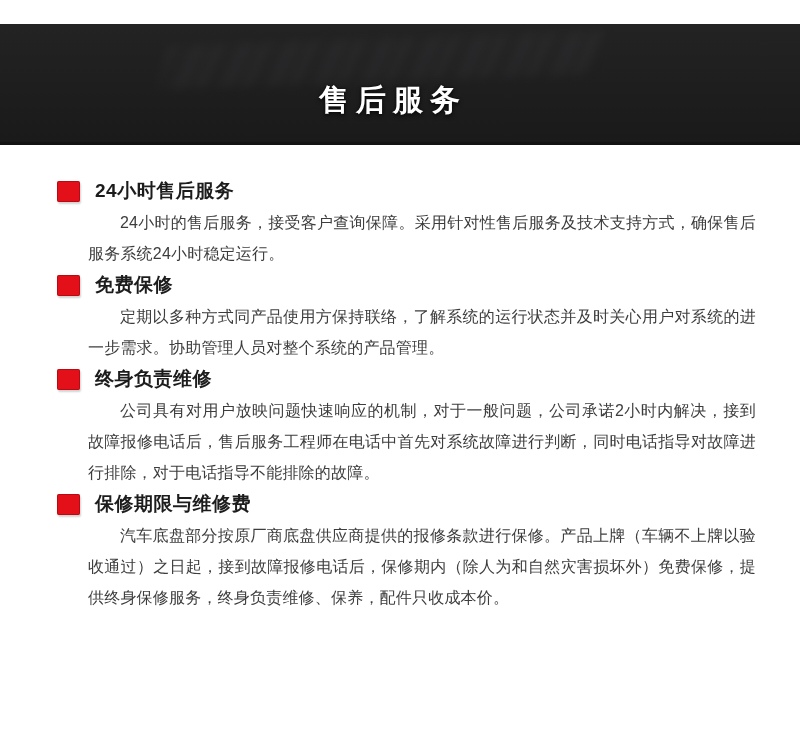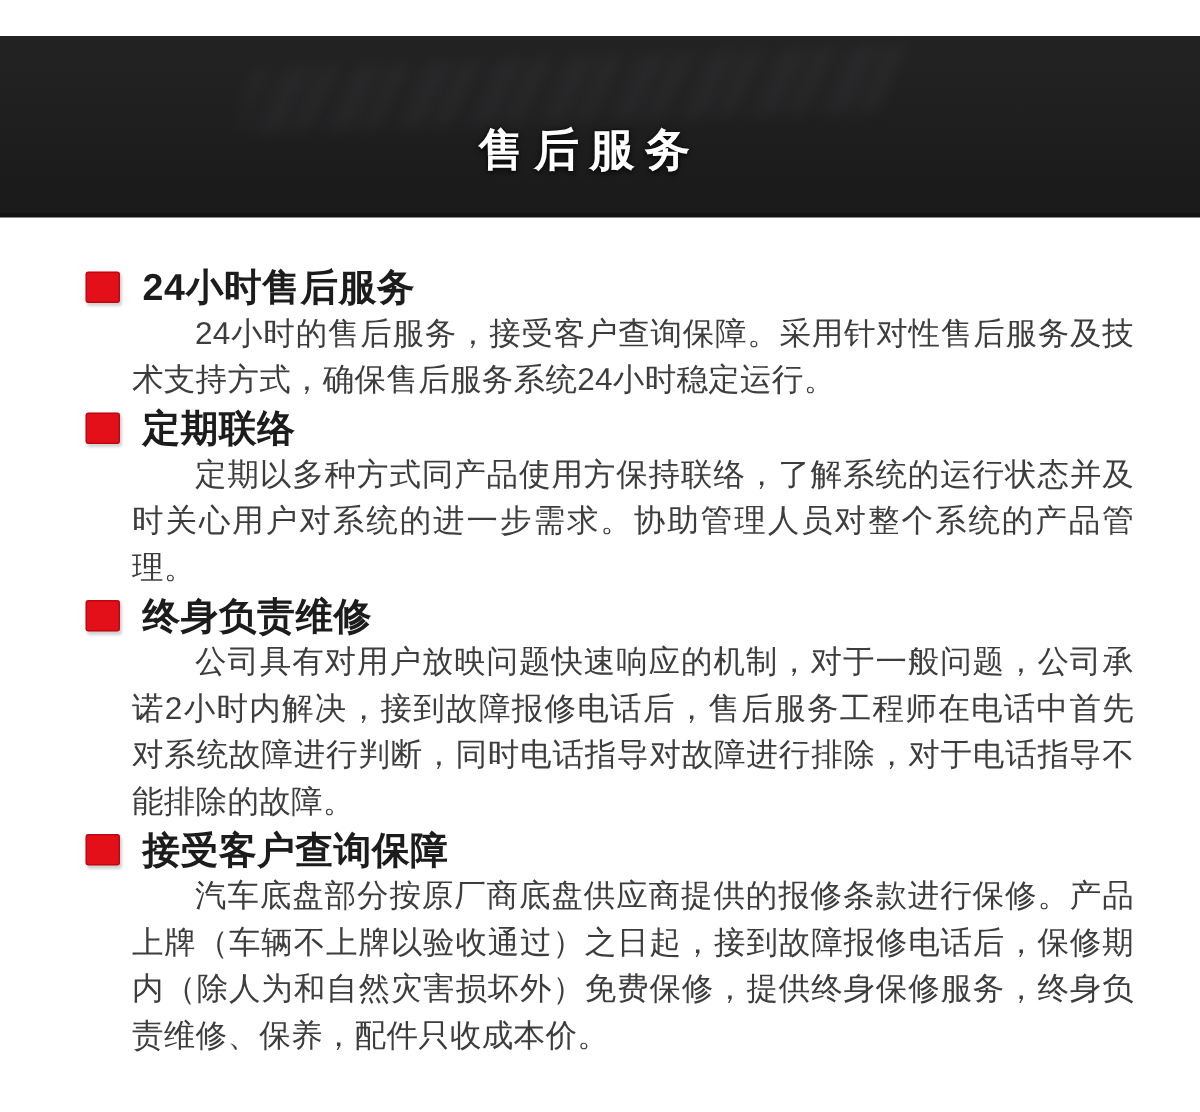"24小时售后服务" .h-text { font-size: 25px -> 19px }
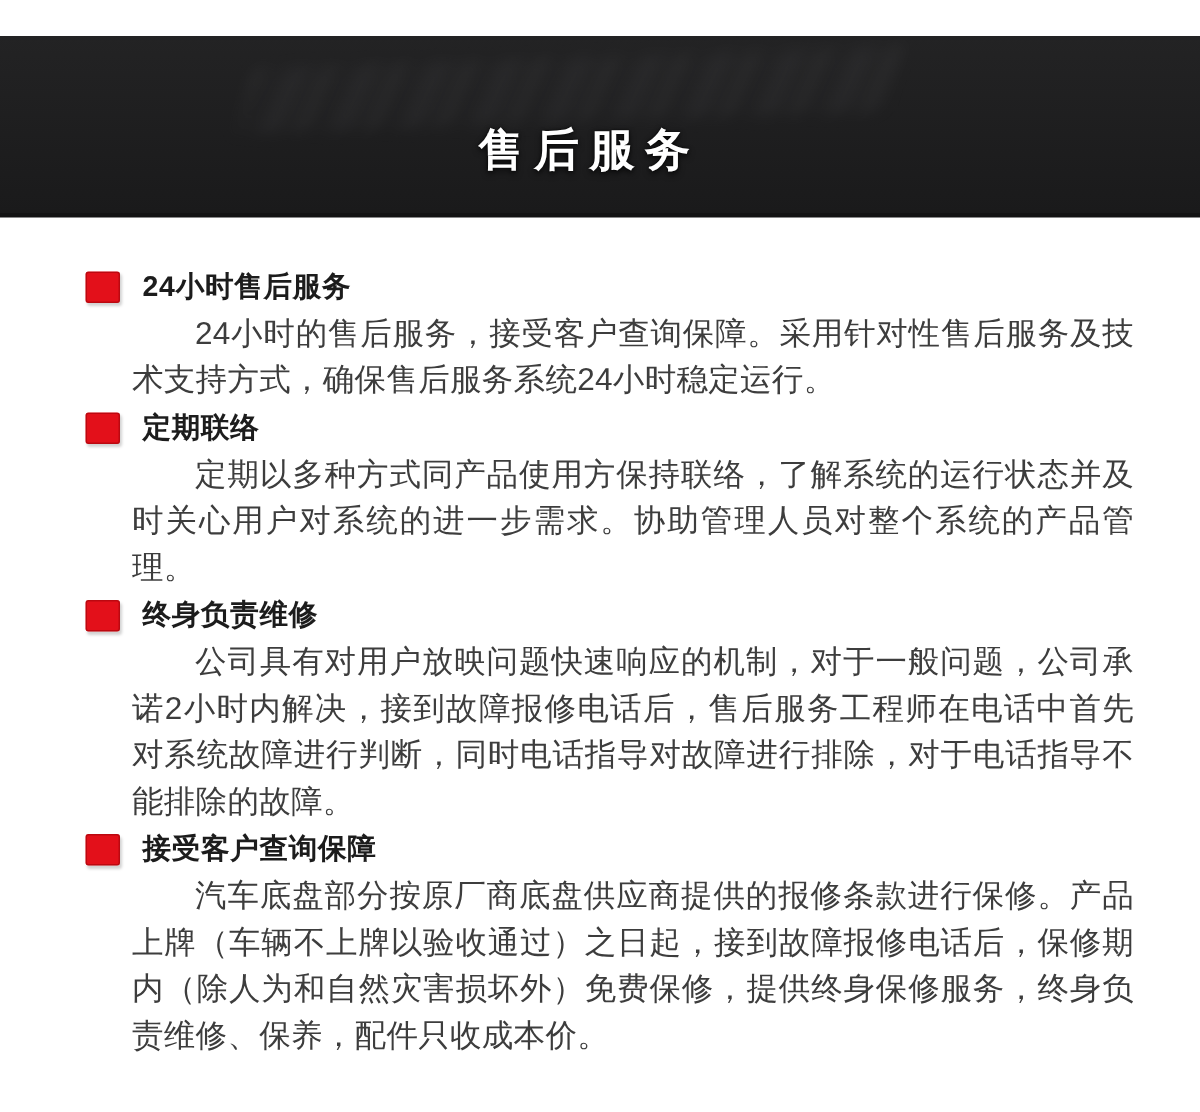"24小时的售后服务，接受客户查询保障。采用针对性售后服务及技术支持方式，确保售后" .para { font-size: 21px -> 16px }
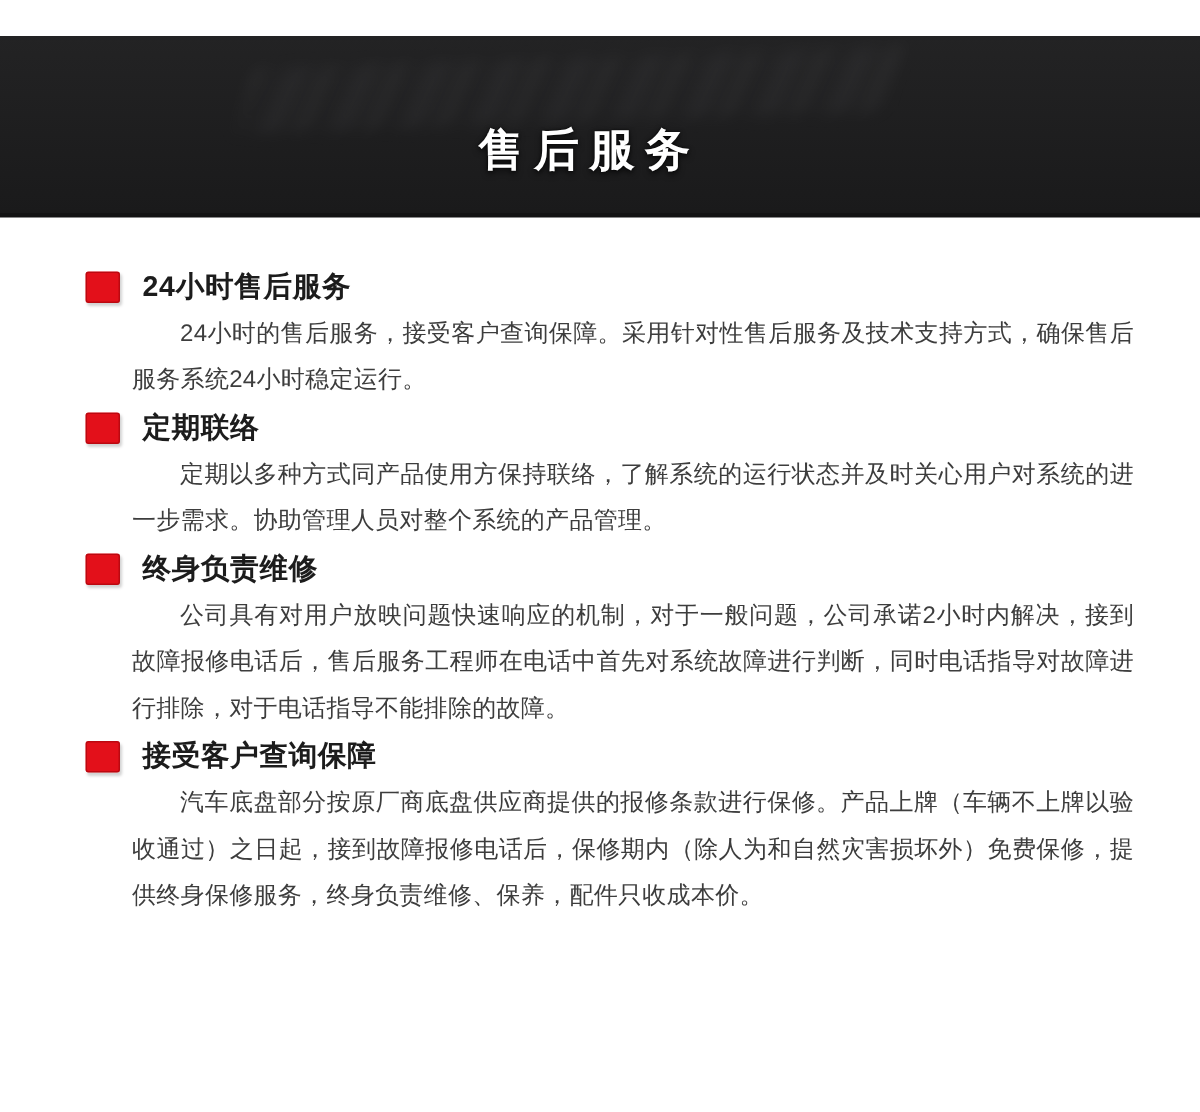"定期联络" h2.h-text { text: 定期联络 -> 免费保修 }
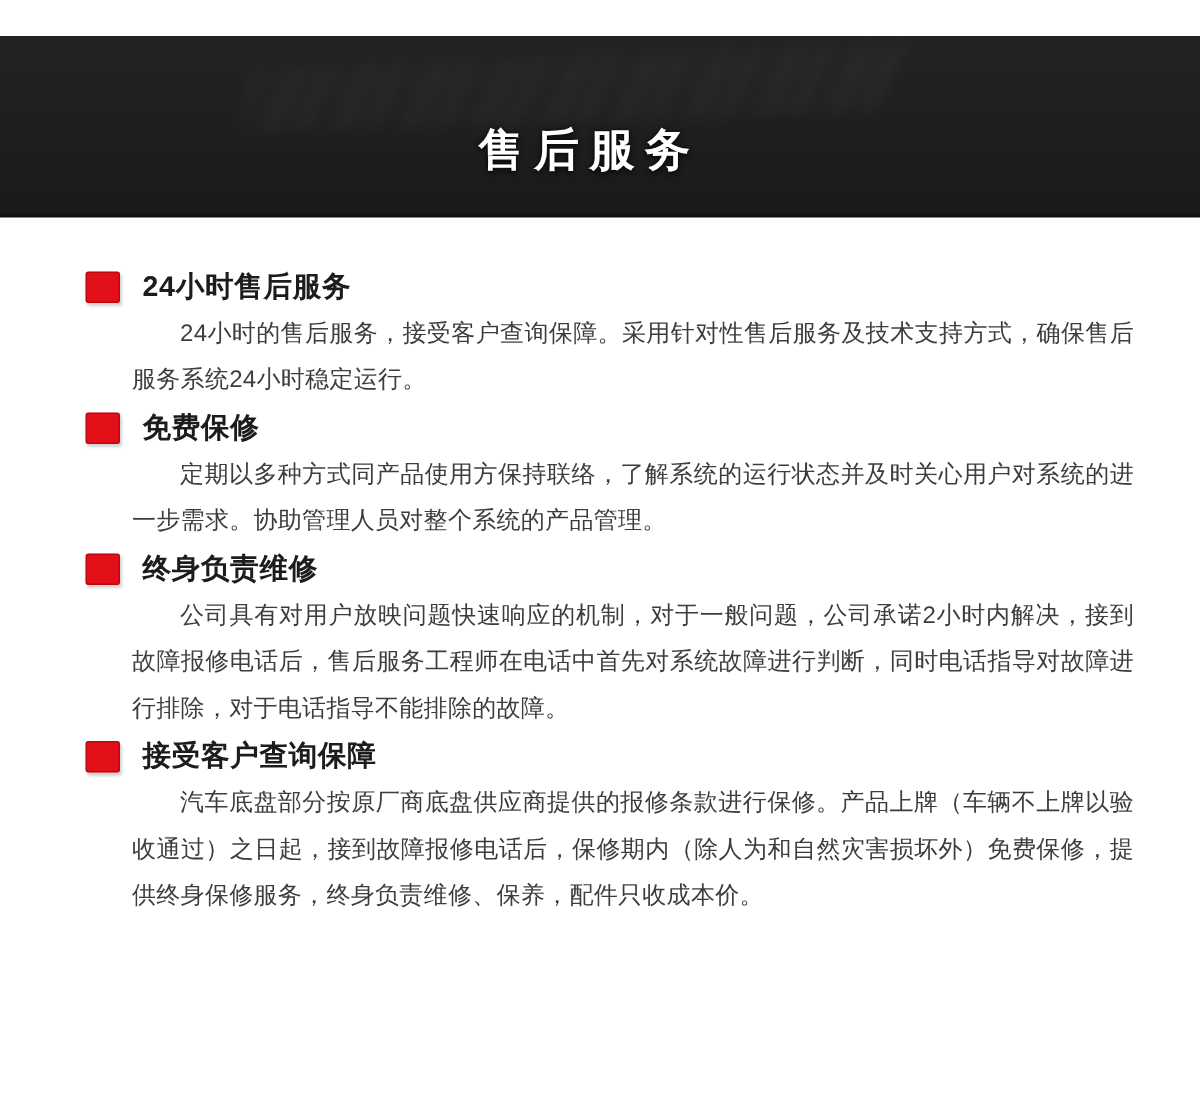"接受客户查询保障" h2.h-text { text: 接受客户查询保障 -> 保修期限与维修费 }
